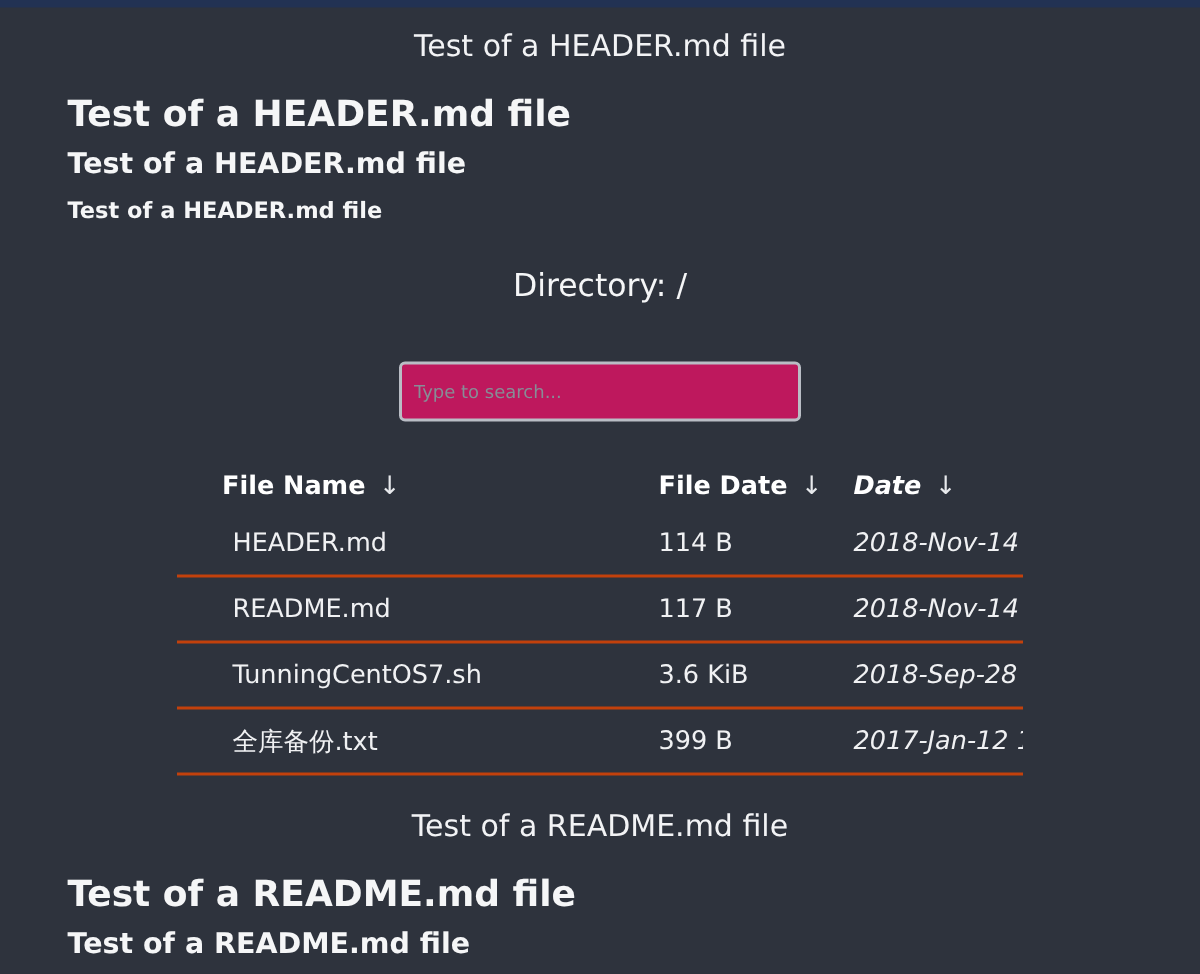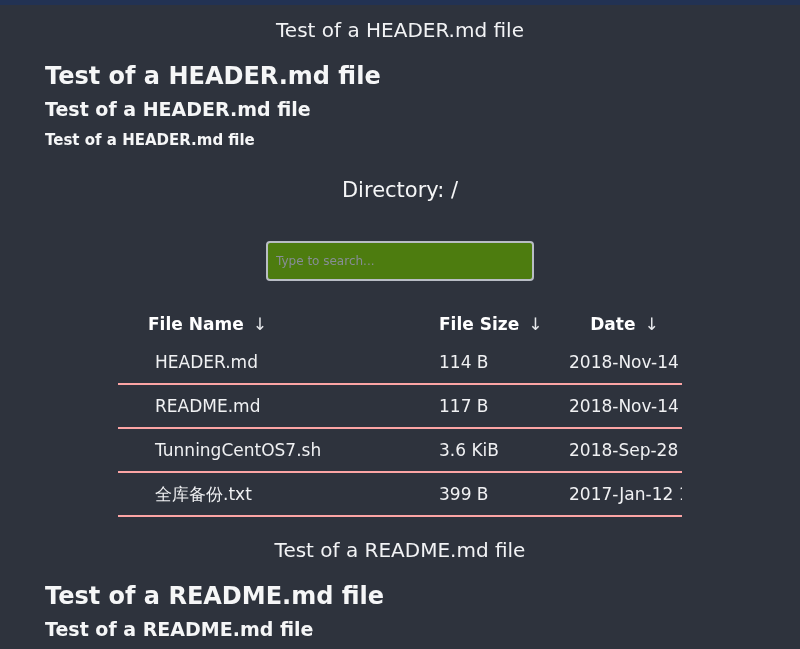"Type to search..." .search-input { background: #4d7c0f -> #be185d }
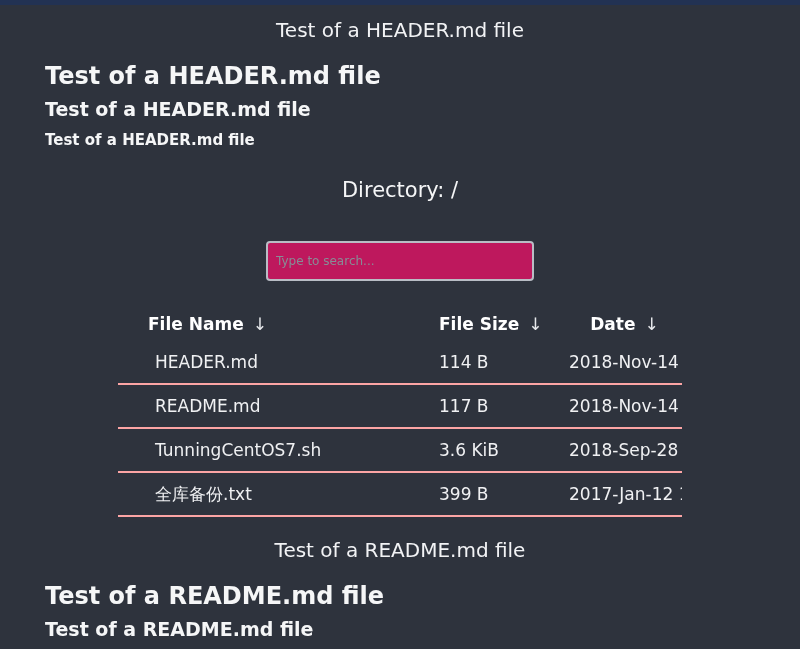"File Size" span { text: Size -> Date }
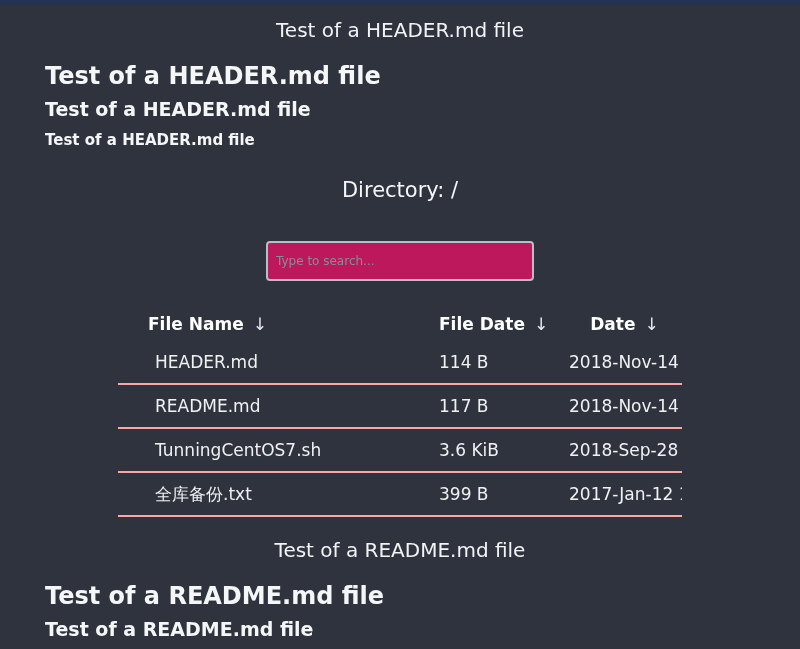"Date ↓" .file-table th.th-date, .file-table td.td-date { font-style: none -> italic; text-align: center -> left }
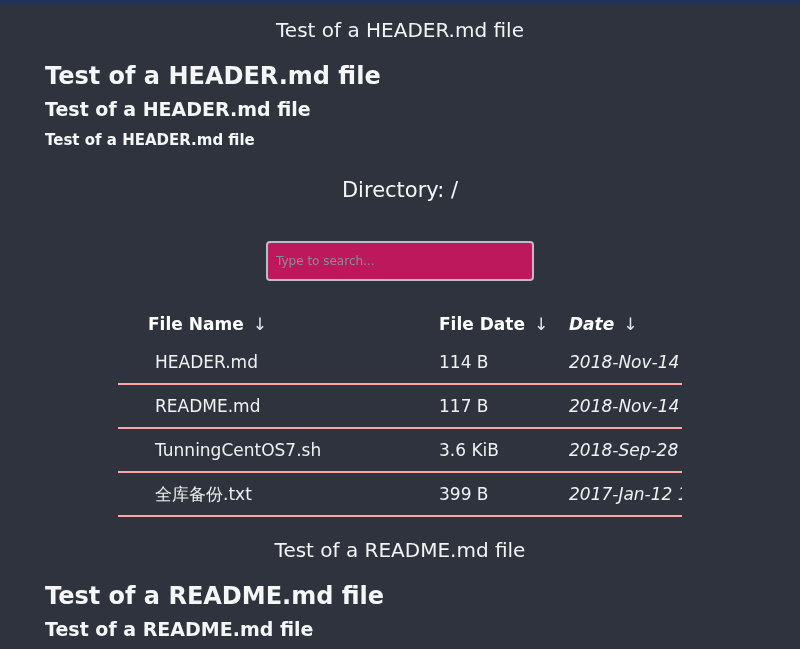"HEADER.md" .file-table tbody tr { border-bottom: 2px solid #fca5a5 -> 2px solid #c2410c }
